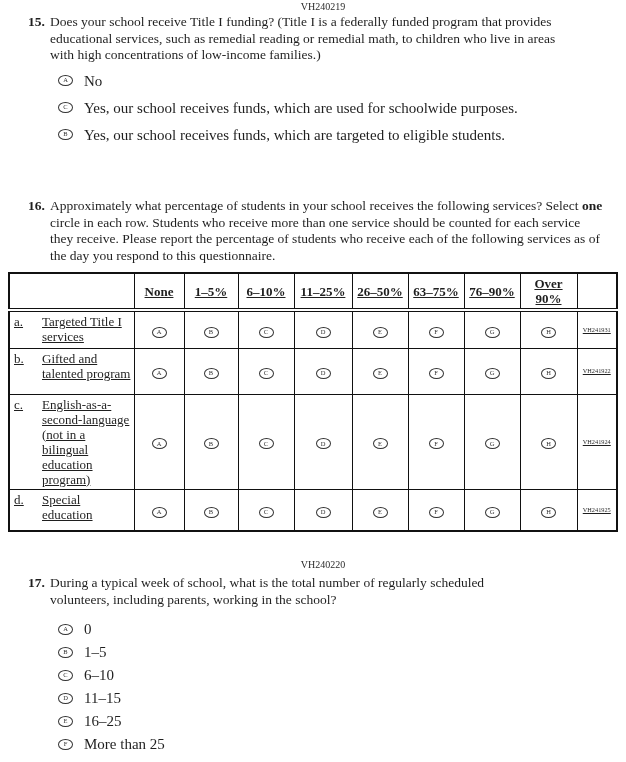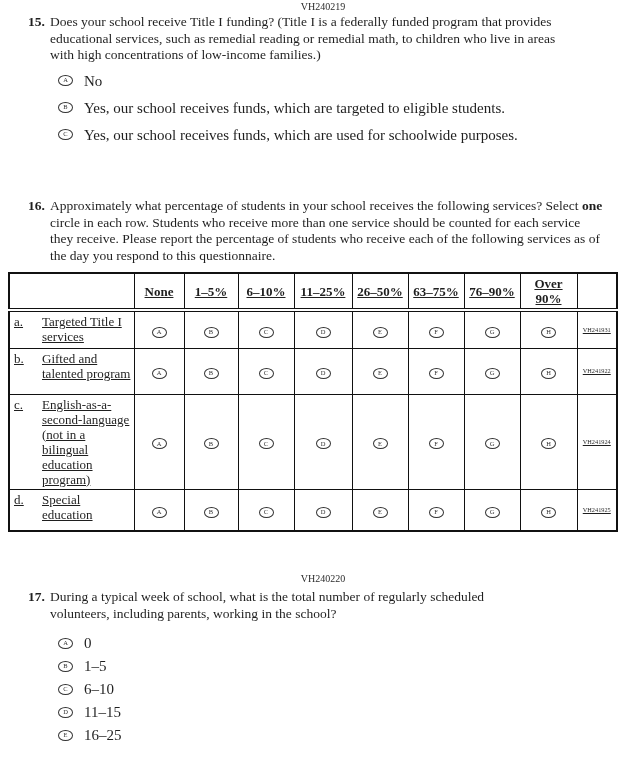"Yes, our school receives funds," div.option { order: before "Yes, our school receives funds, which are used" -> after "Yes, our school receives funds, which are used" }
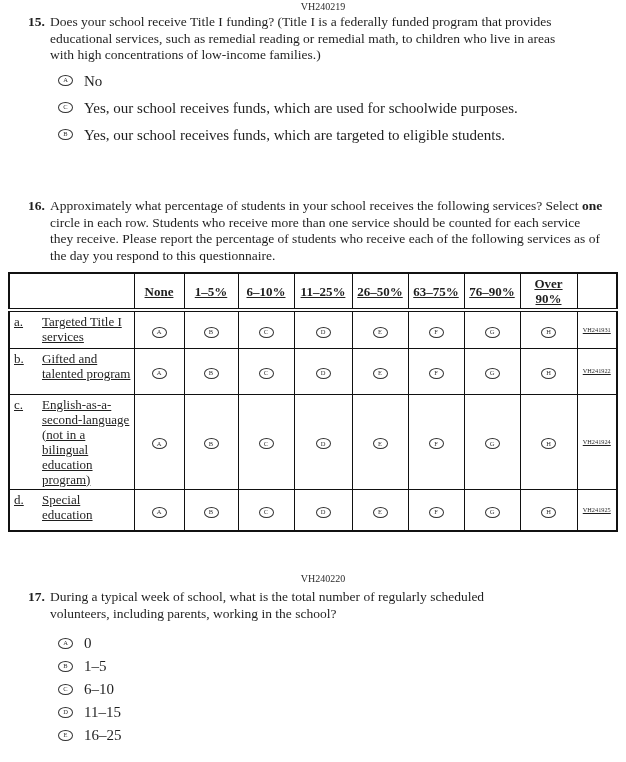"VH240220" #q17 { top: 575px -> 561px }
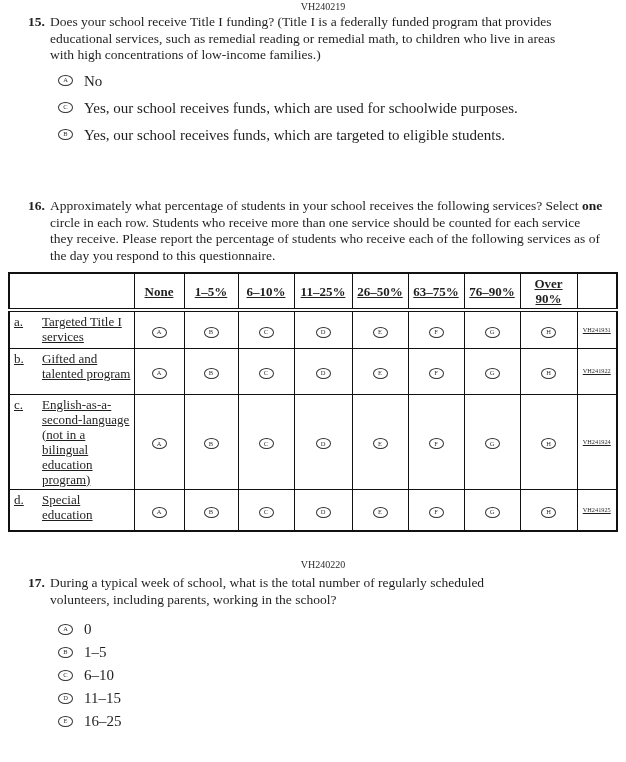"More than 25" div.option { html: none -> <div> <span>F</span> <span>More than 25</span> </div> }
